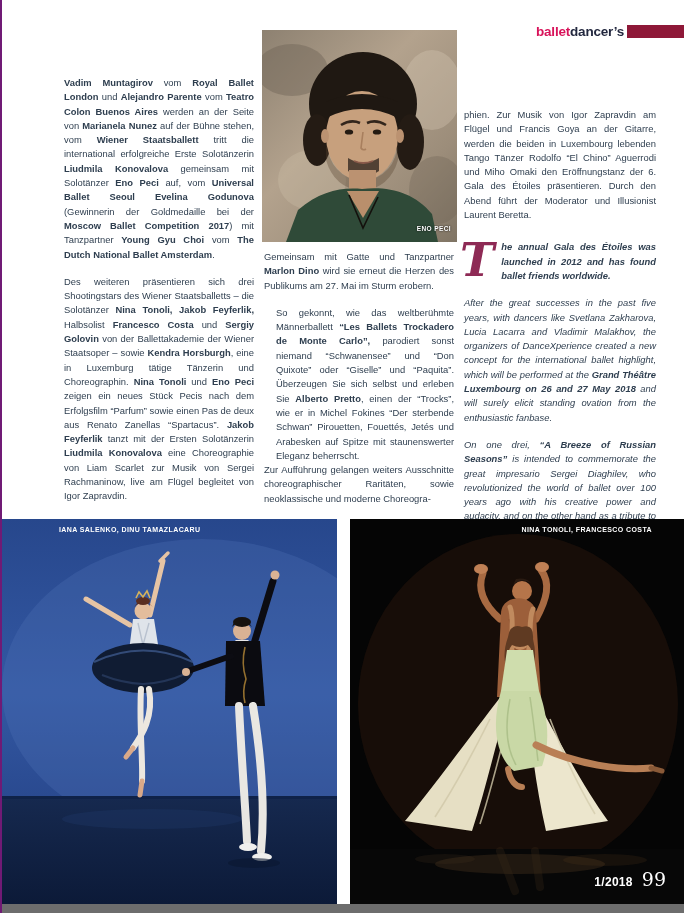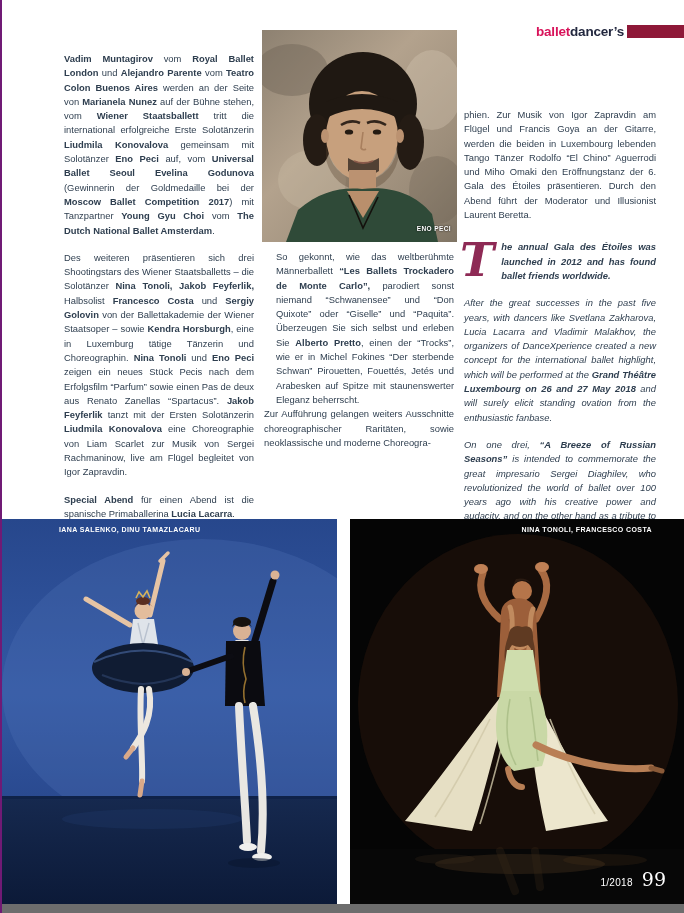"Vadim Muntagirov vom Royal Ballet" .col1 { top: 52px -> 76px }
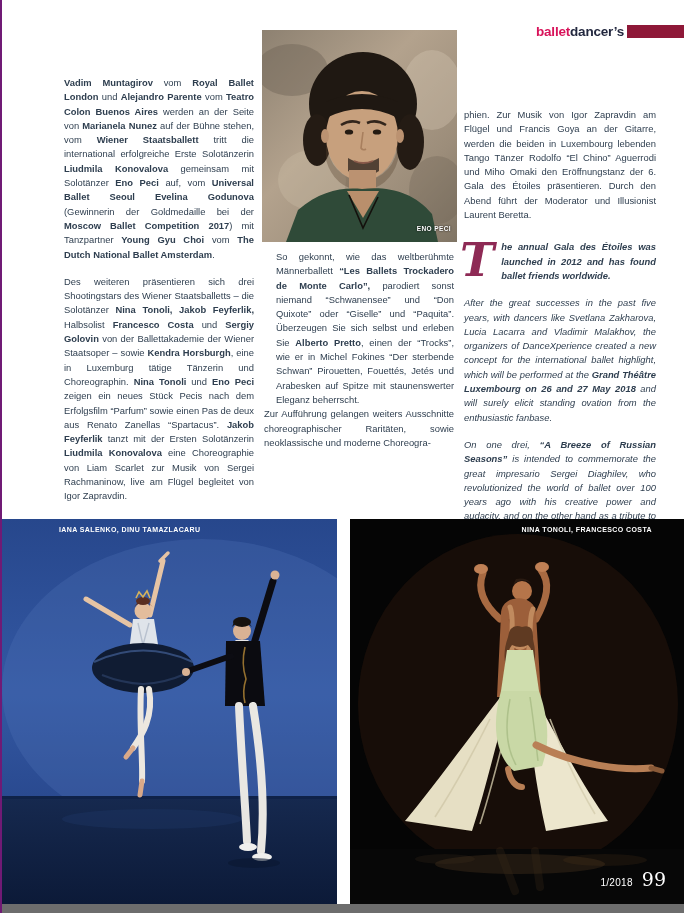"Gemeinsam mit Gatte und Tanzpartner" p { html: none -> <p><span>Gemeinsam mit Gatte und Tanzpartner </span><b>Marlon Dino</b><span> wird sie erneut die Herzen des Publikums am 27. Mai im Sturm erobern.</span></p> }
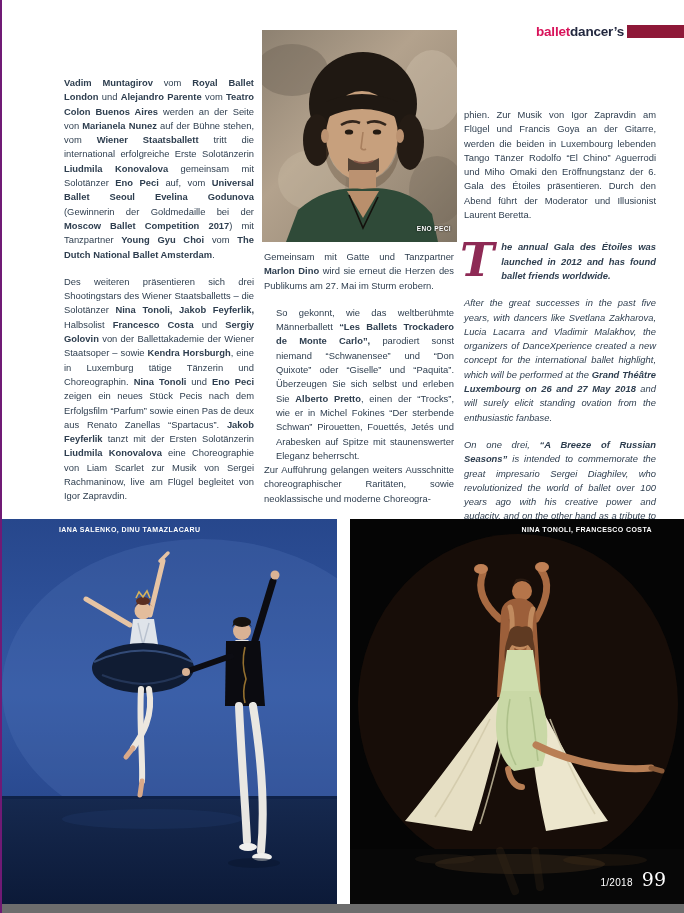"1/2018" .issue { font-size: 10px -> 12px; font-weight: none -> bold }
